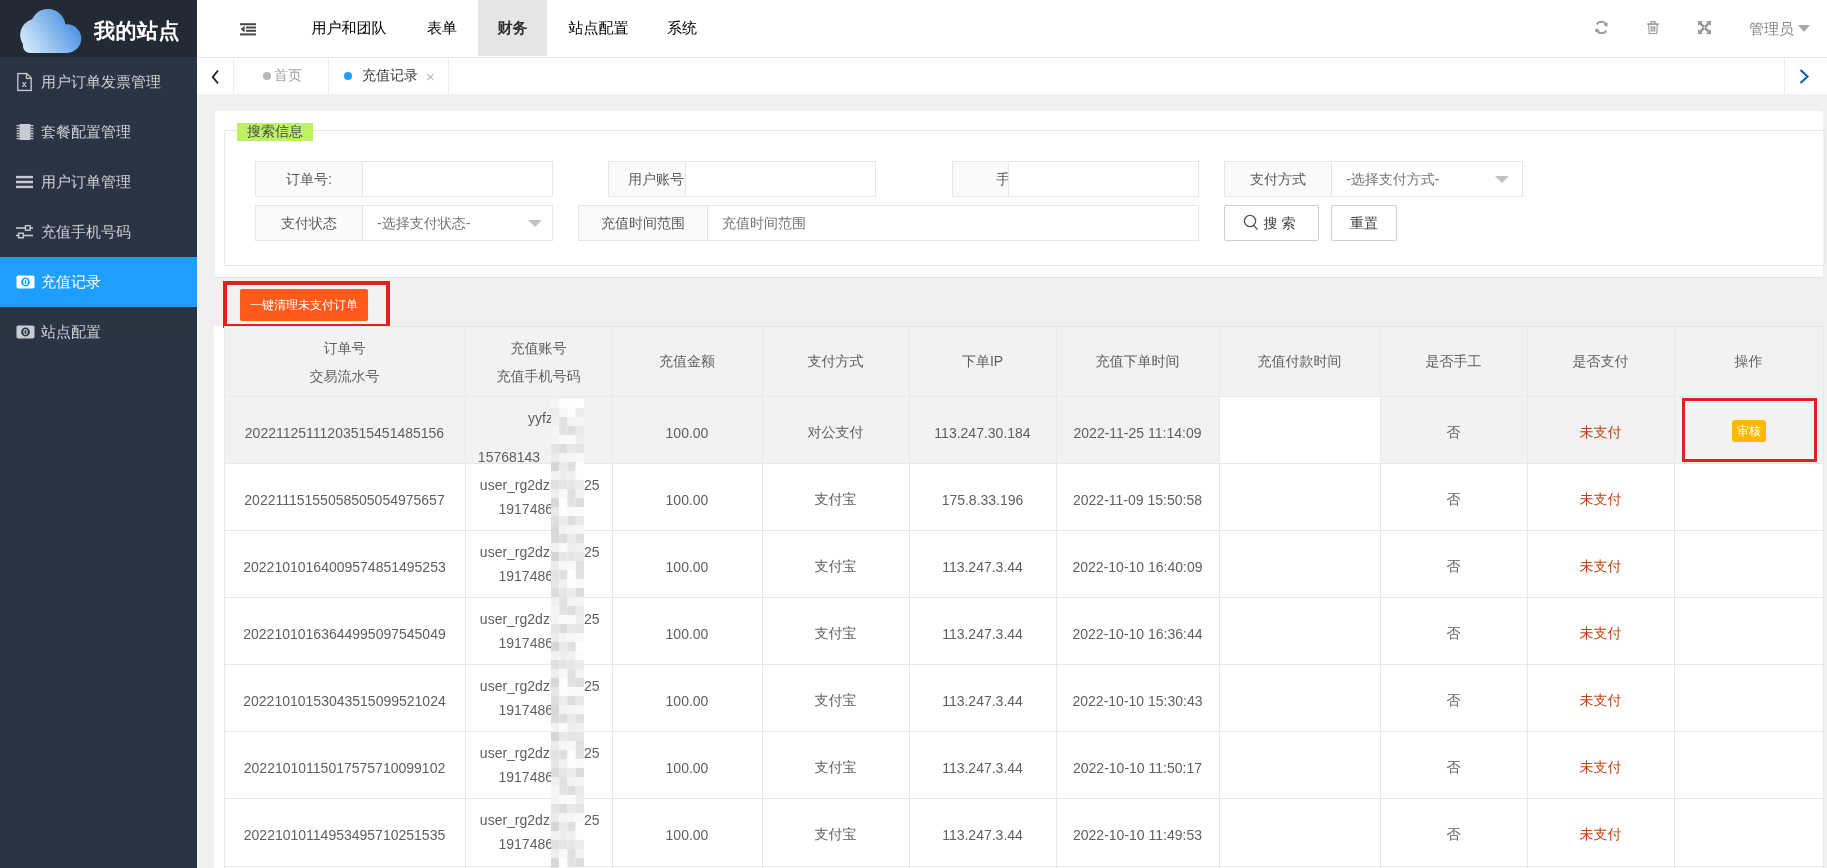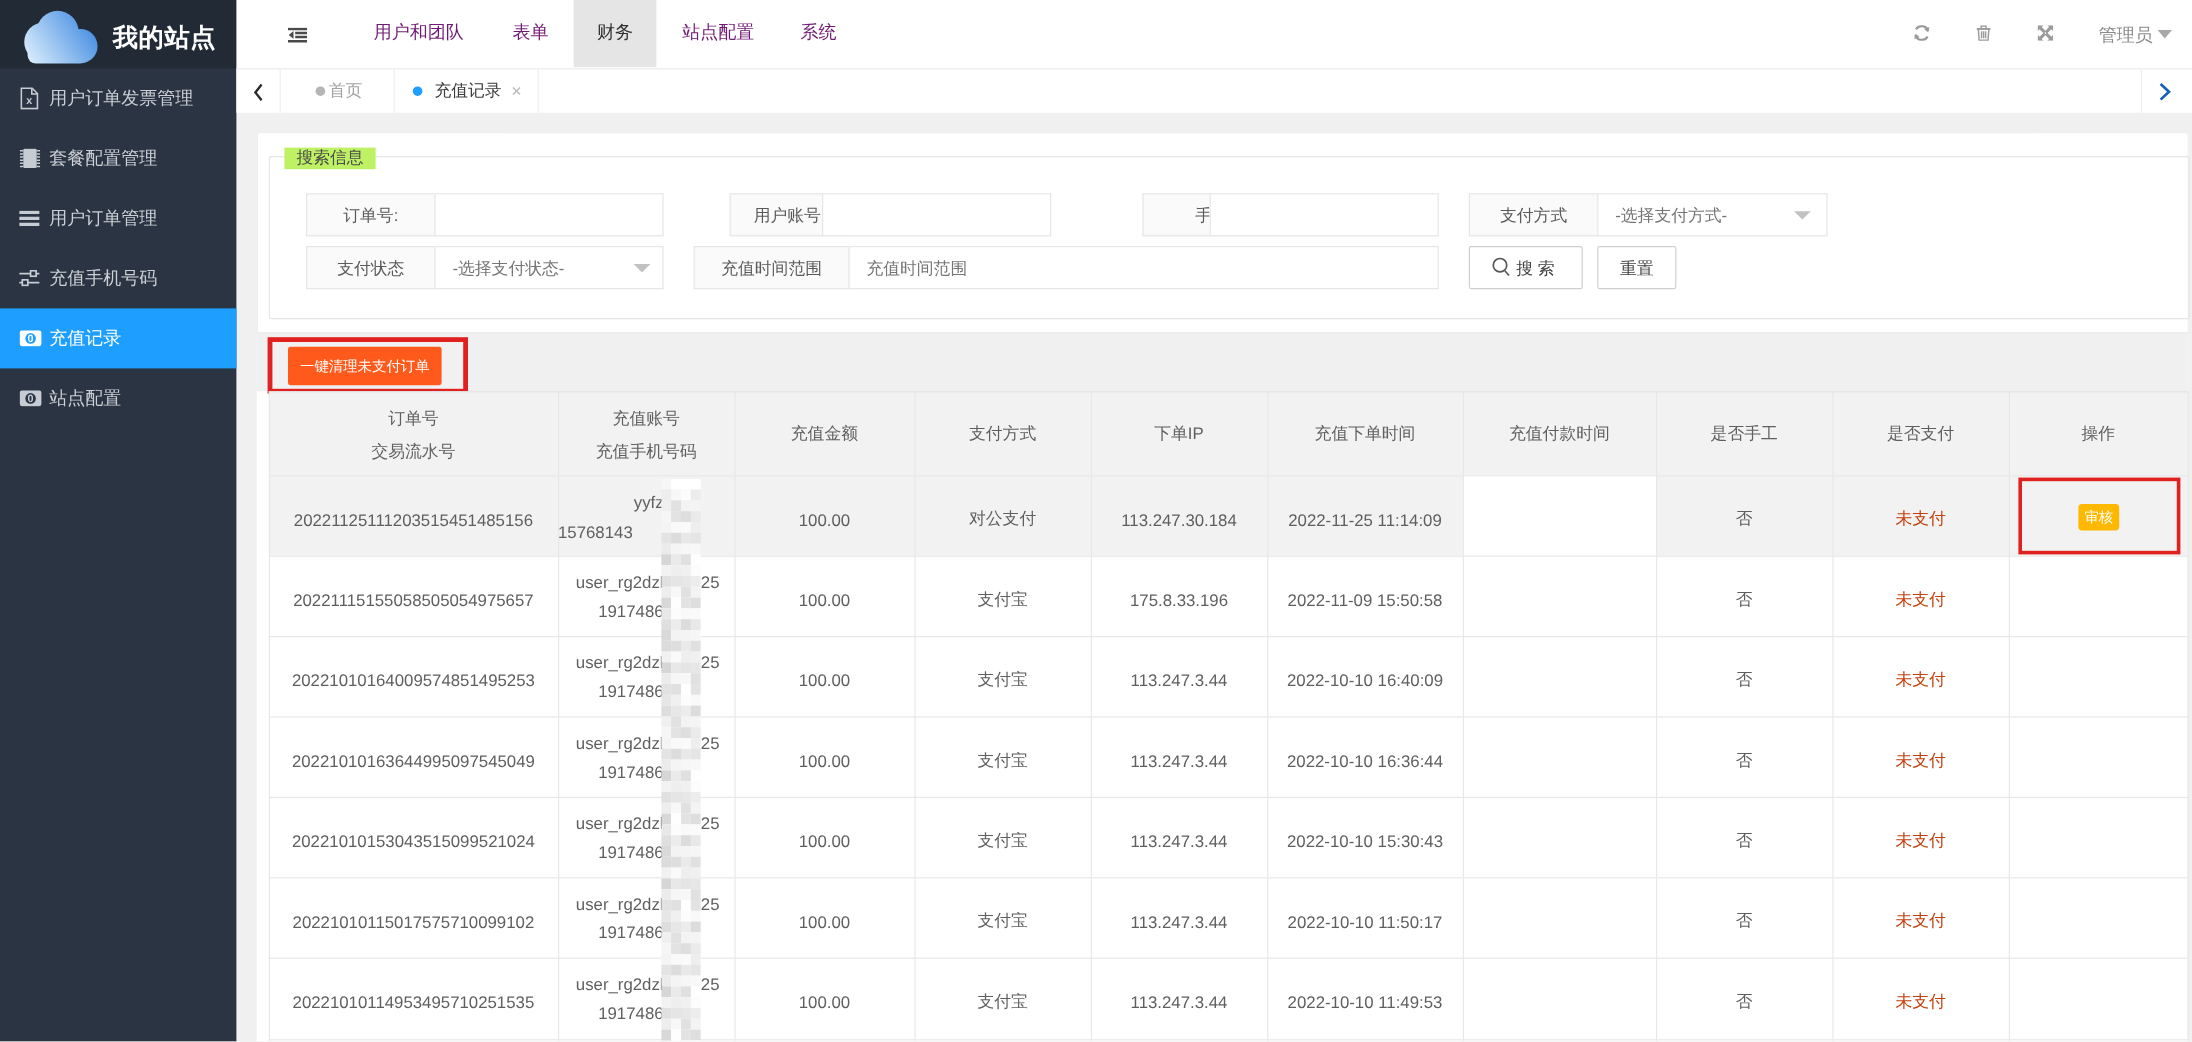"用户和团队" .nav-it { color: #701a75 -> #000000 }
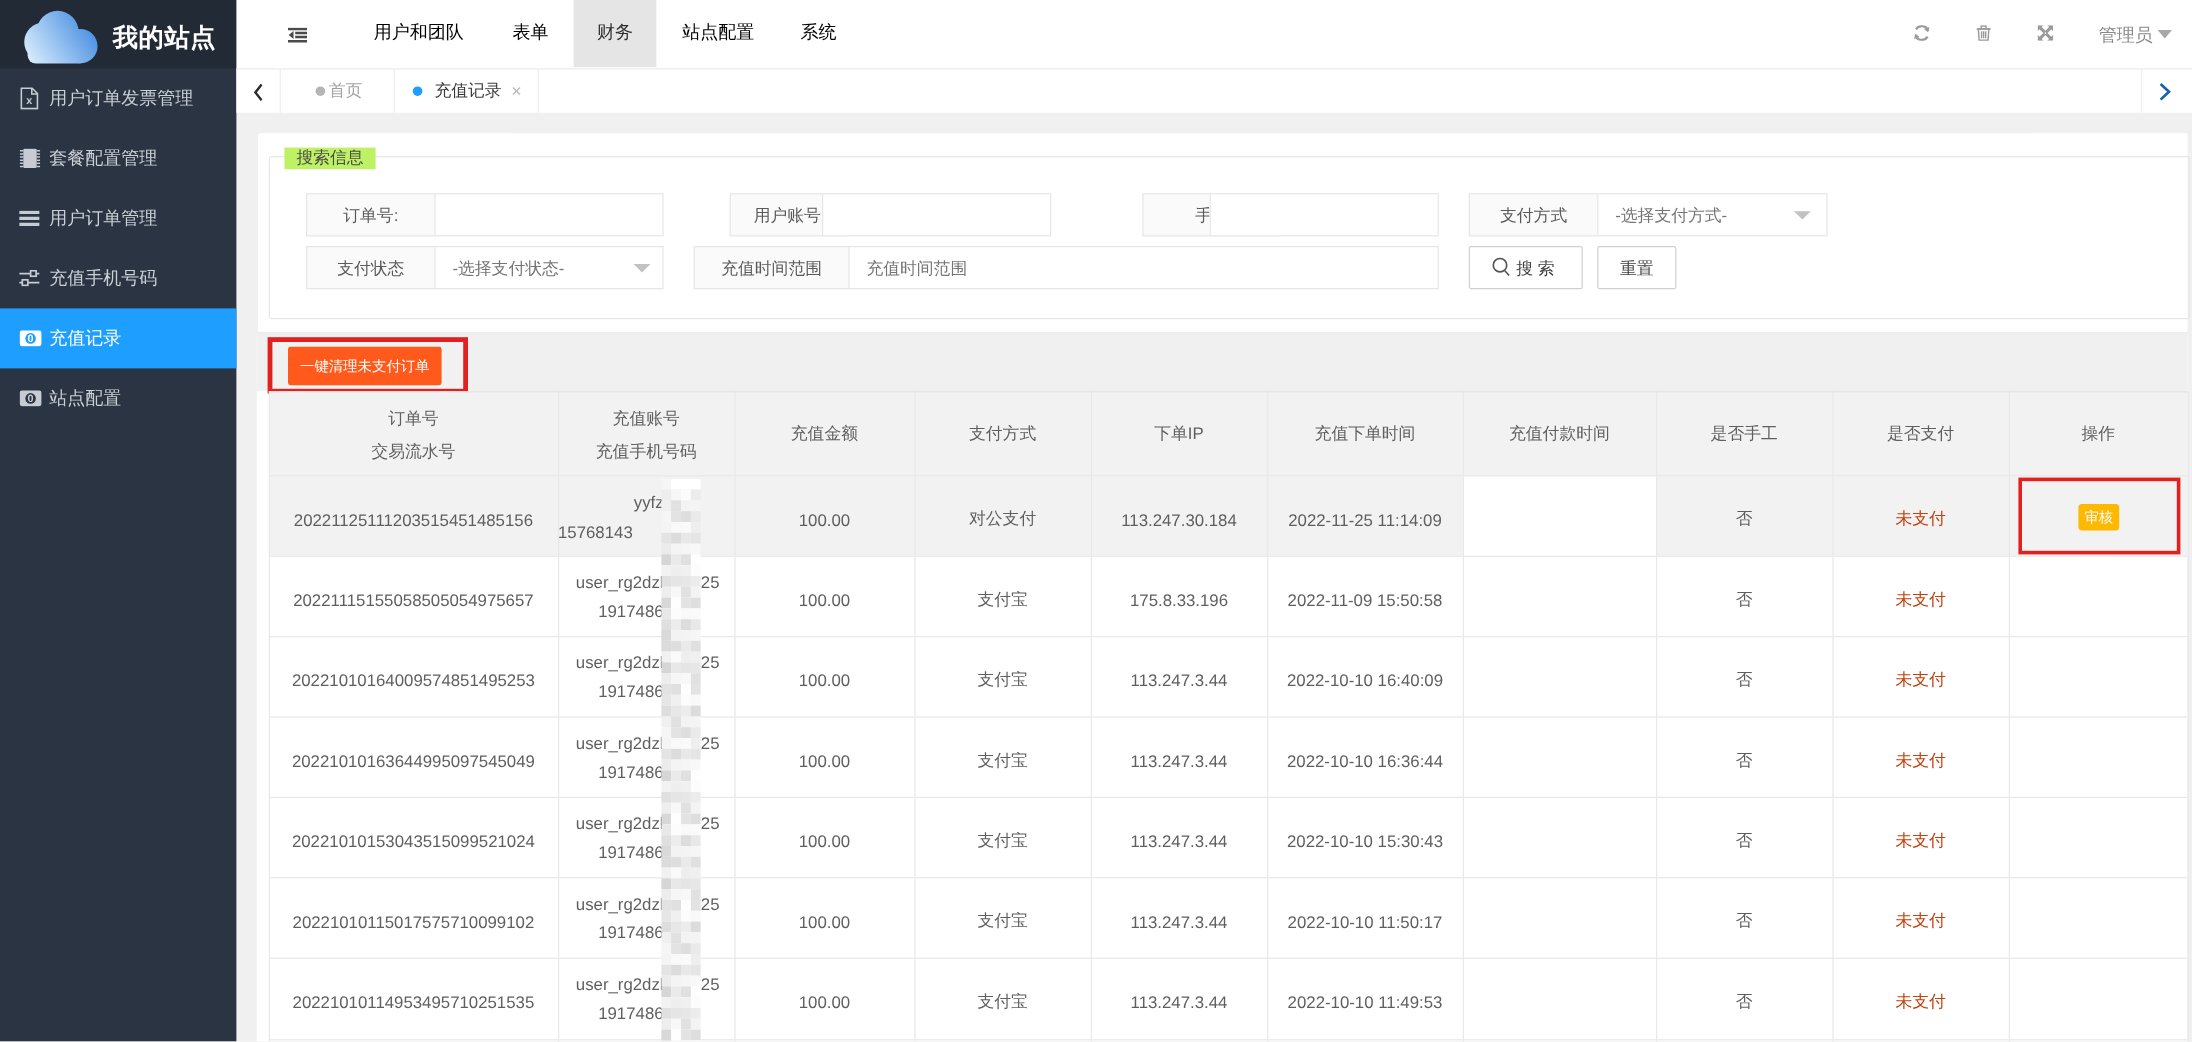"财务" .nav-act { font-weight: normal -> bold }
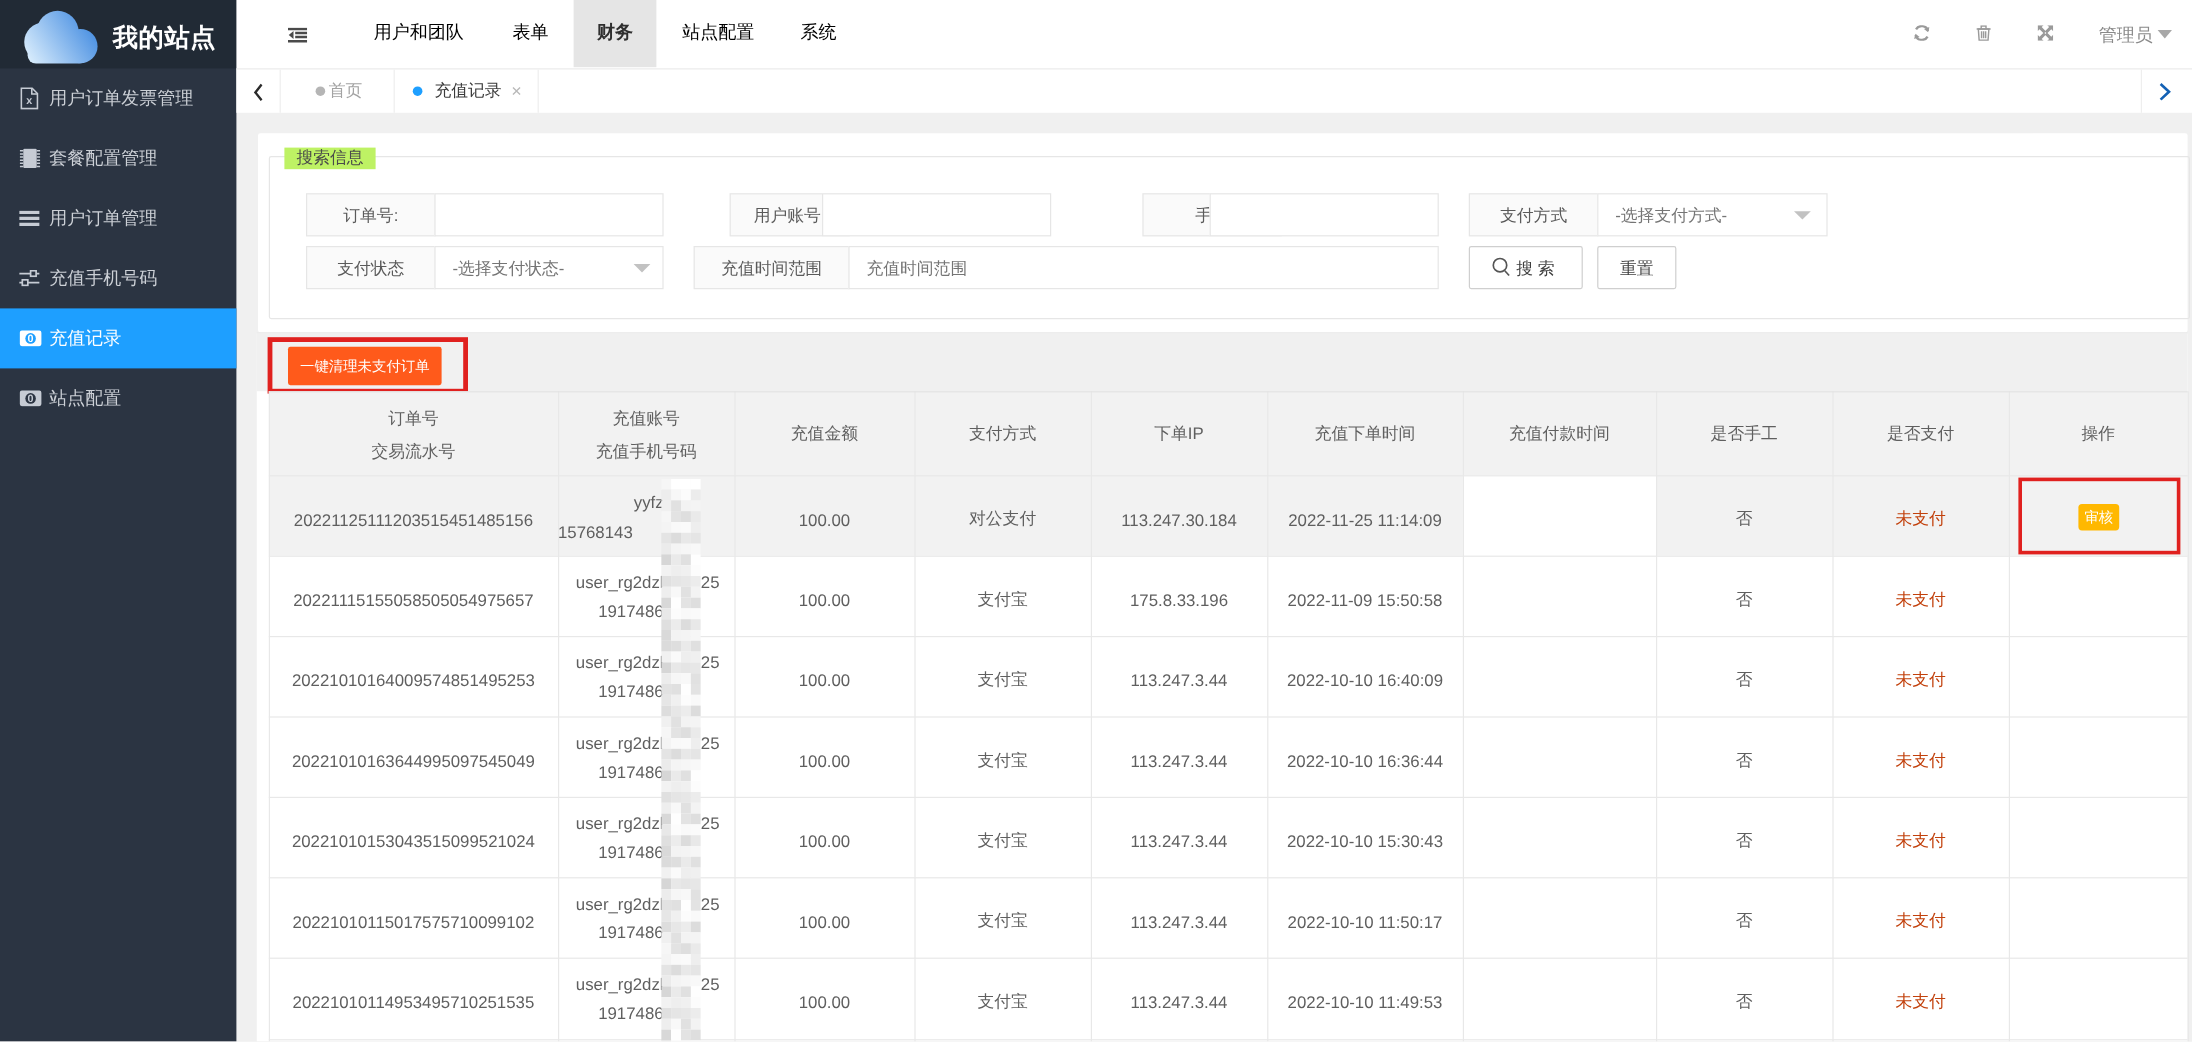"15768143" div.ct { text-align: left -> center; top: 443px -> 457px }
